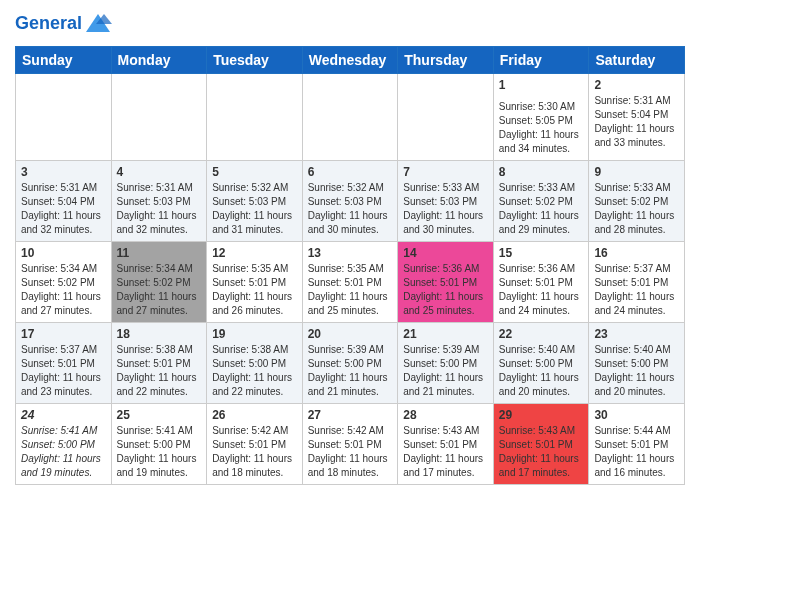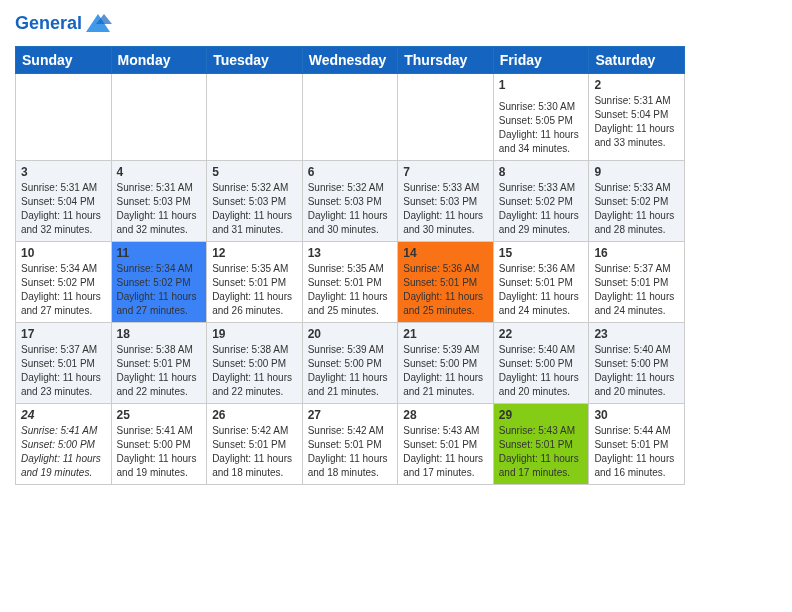"11" td { background: #3b82f6 -> #a3a3a3 }
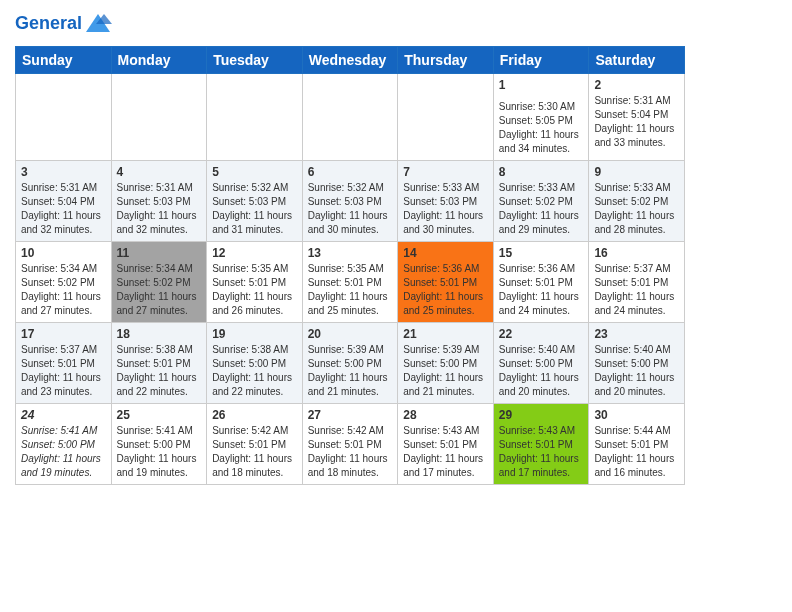"14" td { background: #f97316 -> #ec4899 }
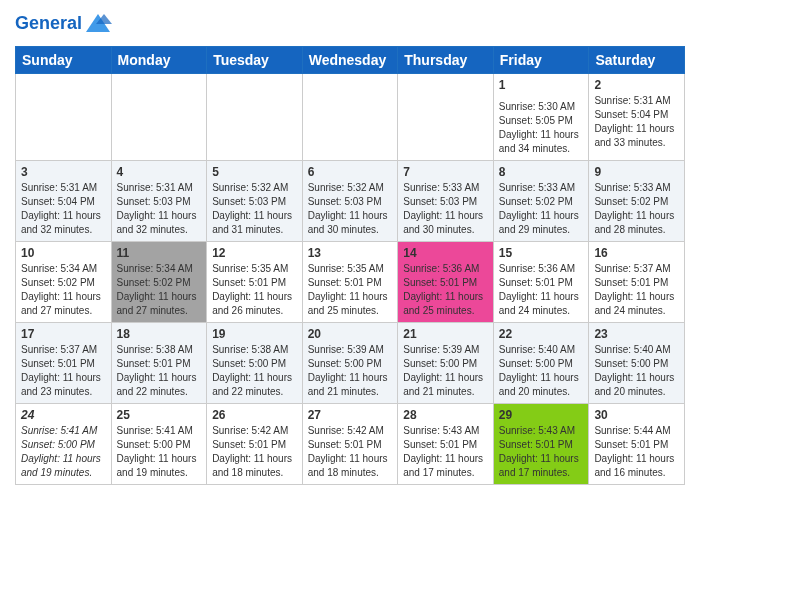"29" td { background: #84cc16 -> #ef4444 }
